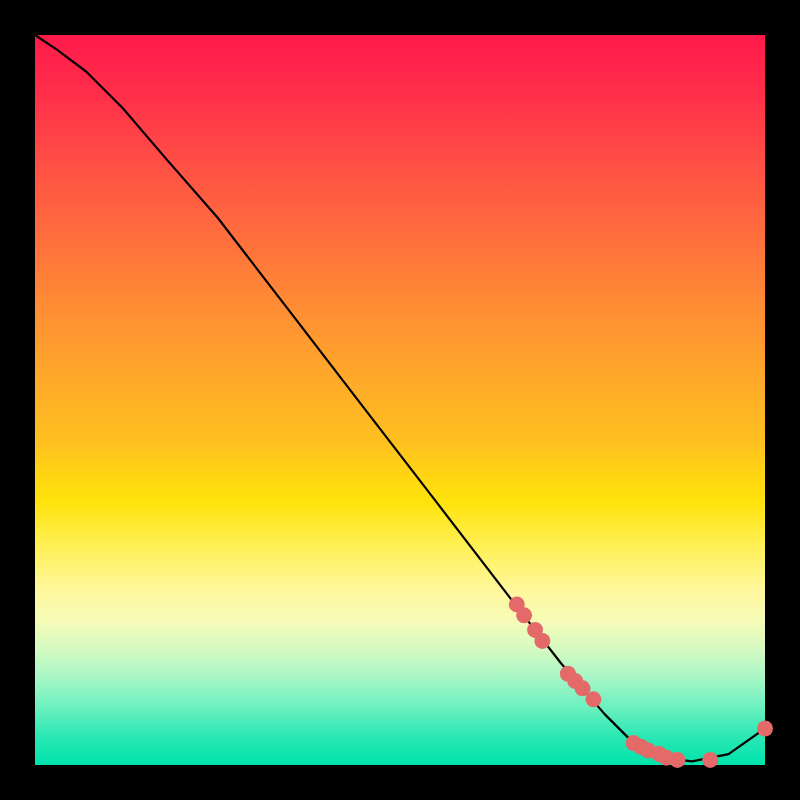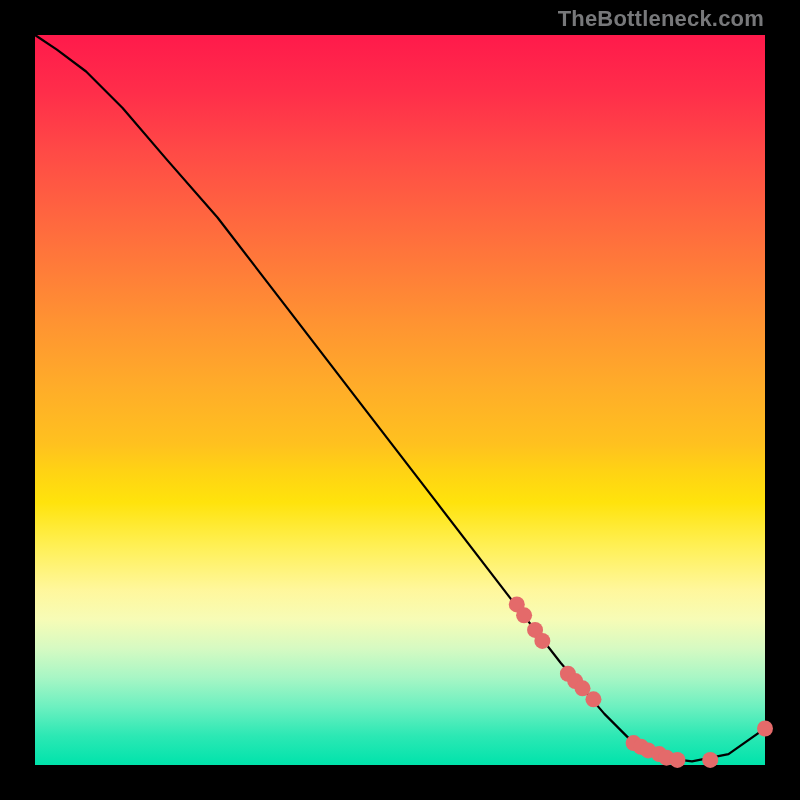"TheBottleneck.com" div.watermark { html: <div>TheBottleneck.com</div> -> none }
